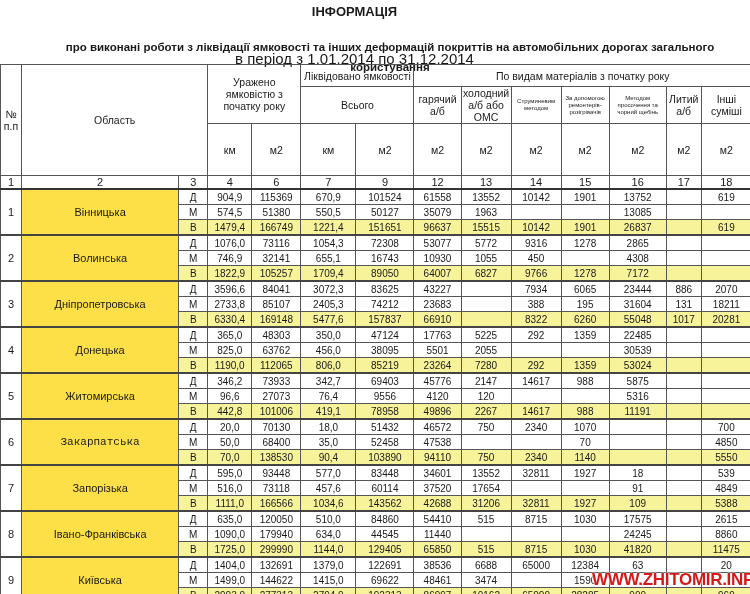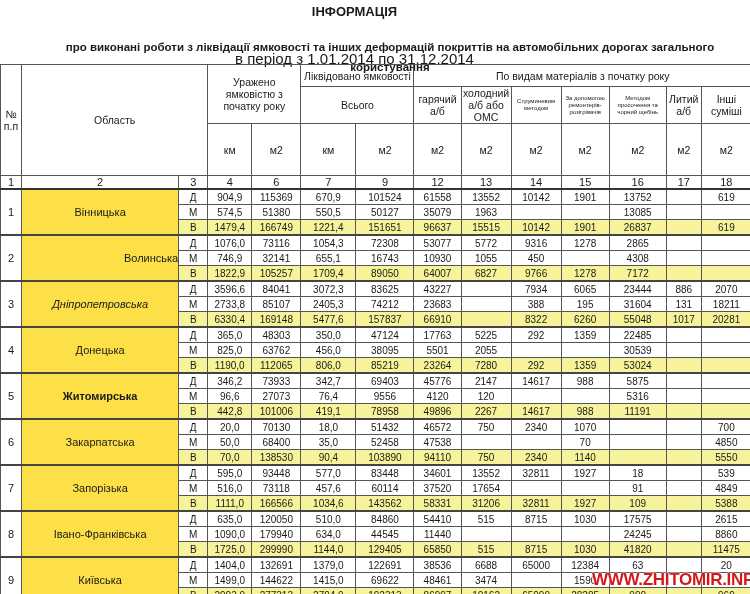"Волинська" td.lbl { text-align: right -> none }
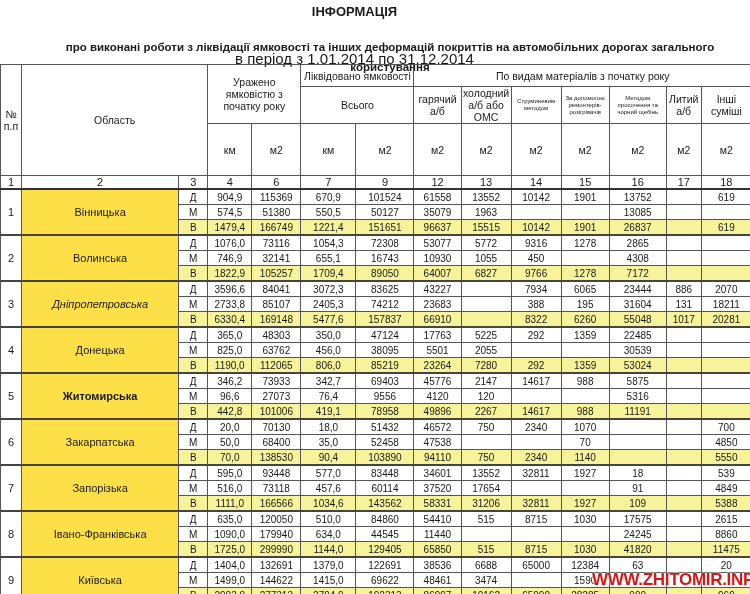"Дніпропетровська" td.lbl { font-style: italic -> none }
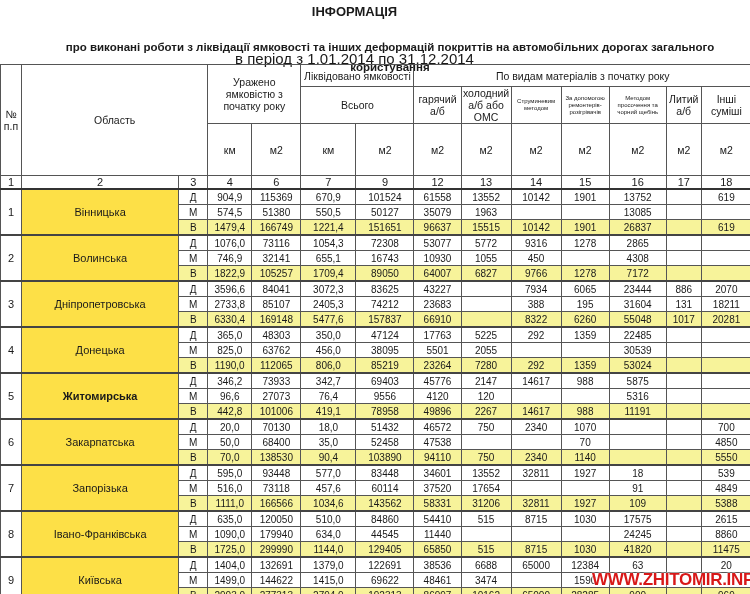"Житомирська" td.lbl { font-weight: bold -> none }
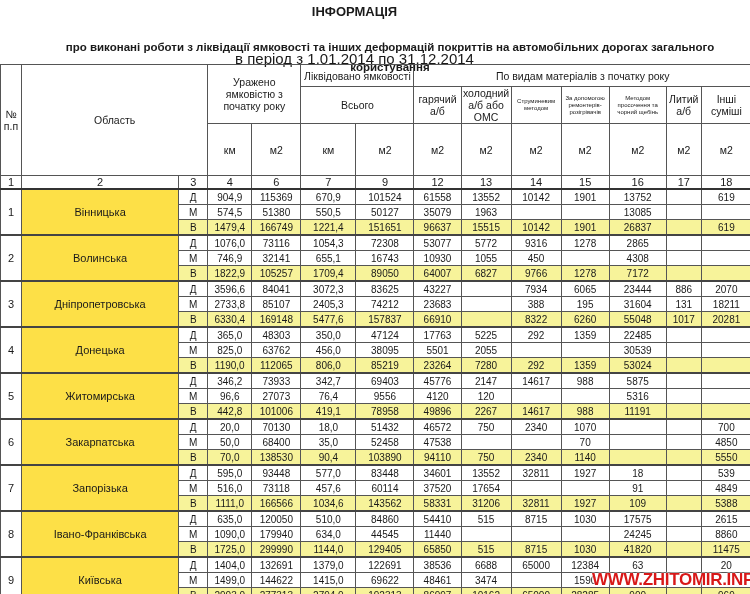"Закарпатська" td.lbl { font-family: none -> Liberation Mono, monospace }
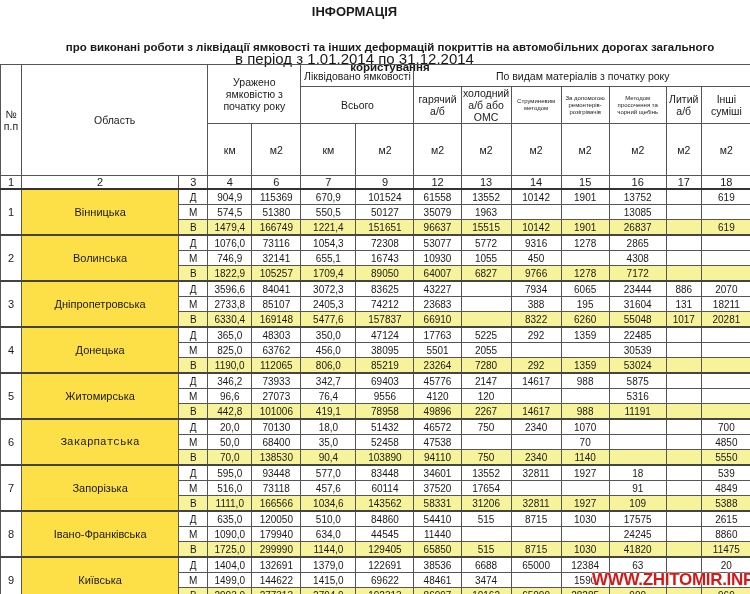"58331" td.v { text: 58331 -> 42688 }
